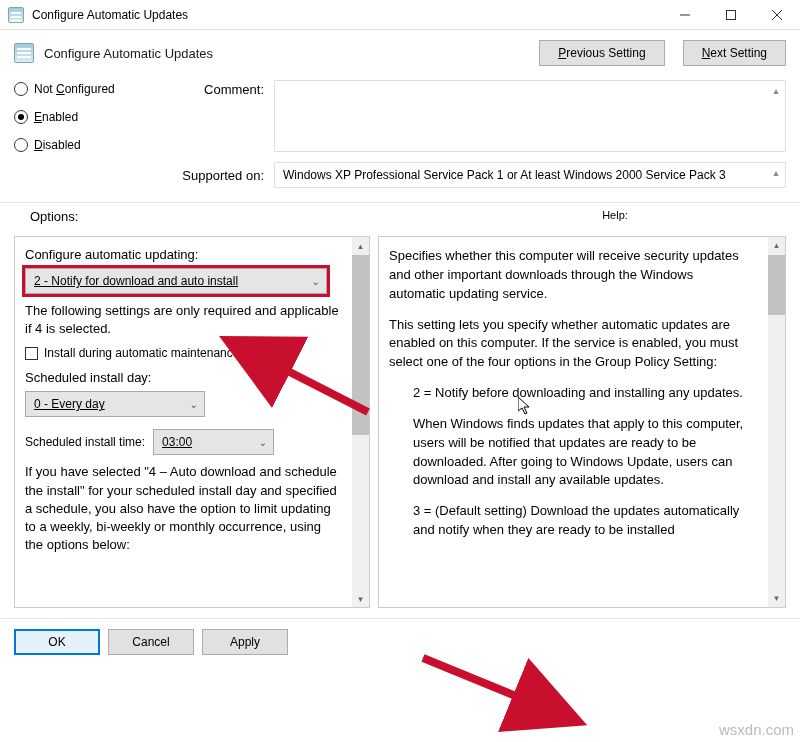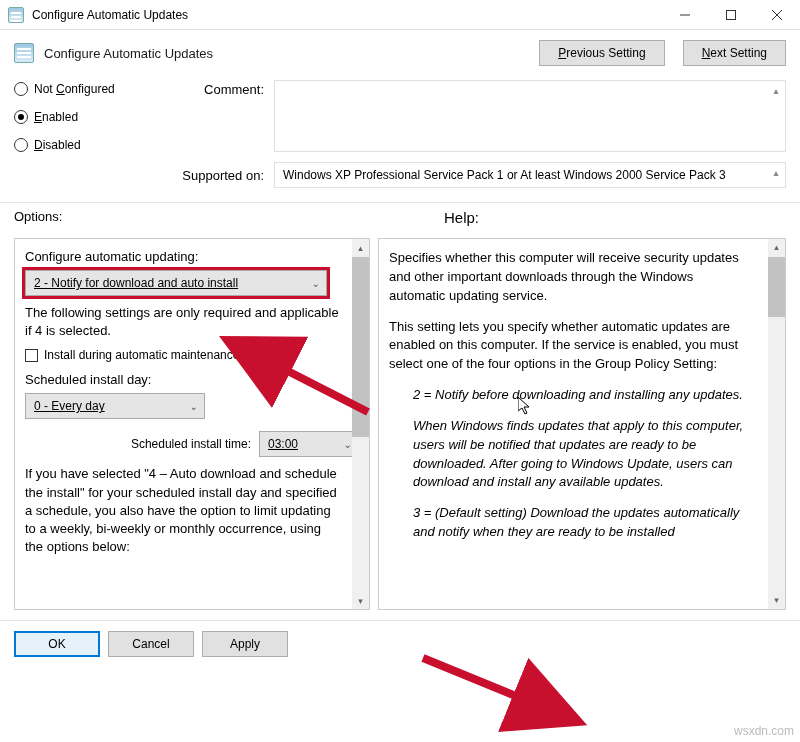"Options:" .labels-row { padding: 6px 14px -> 6px 30px }
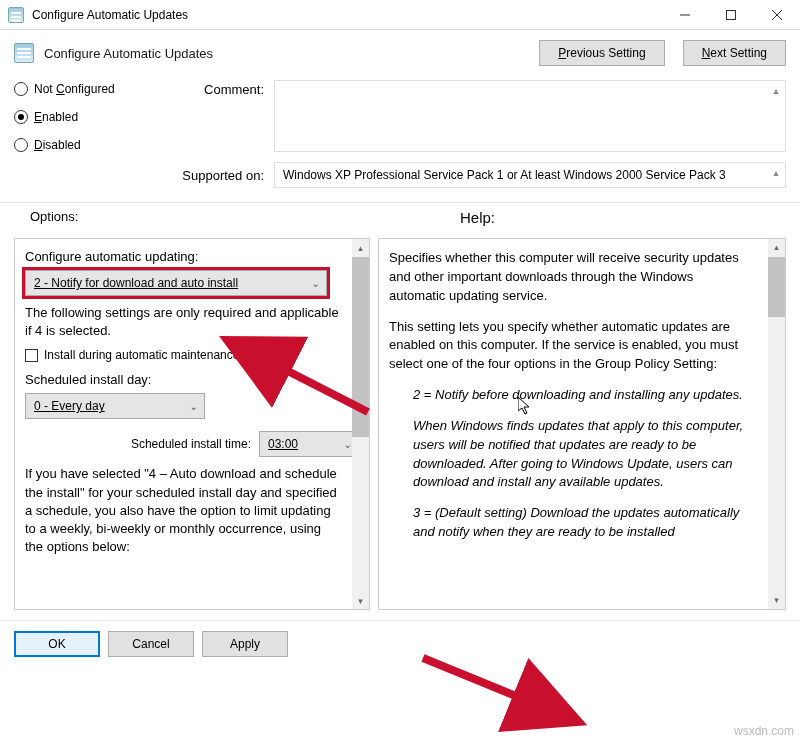"Help:" .labels-row .right { font-size: 15px -> 11px; text-align: none -> center }
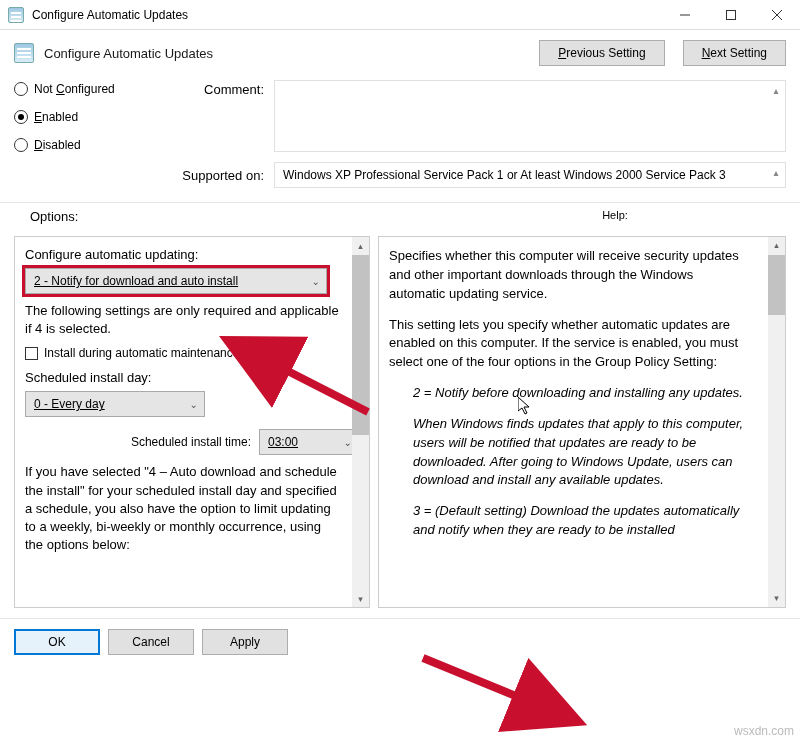"2 = Notify before downloading" .help-pane .indent { font-style: italic -> none }
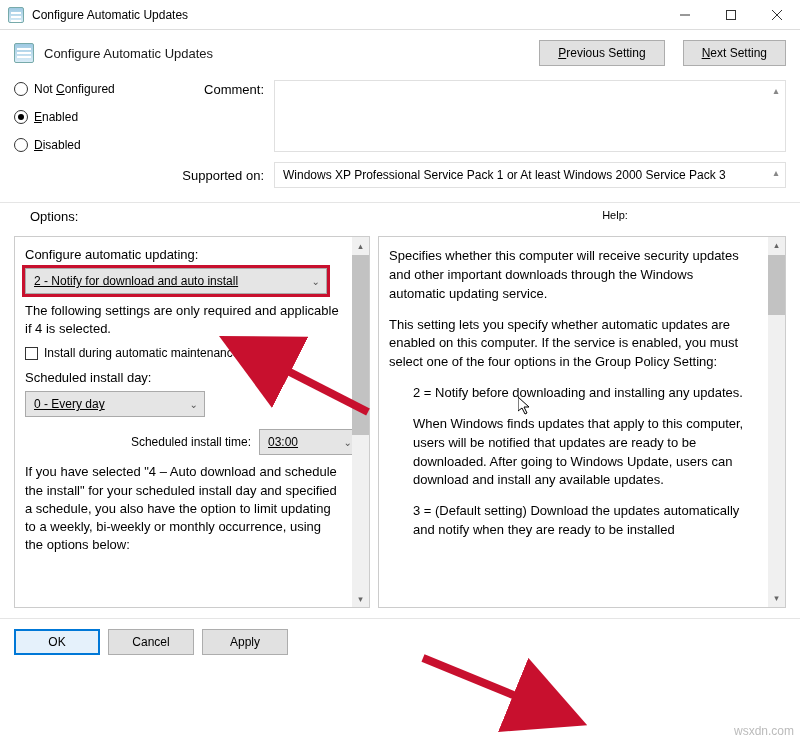"Scheduled install time:" div.inline-row { justify-content: flex-end -> none }
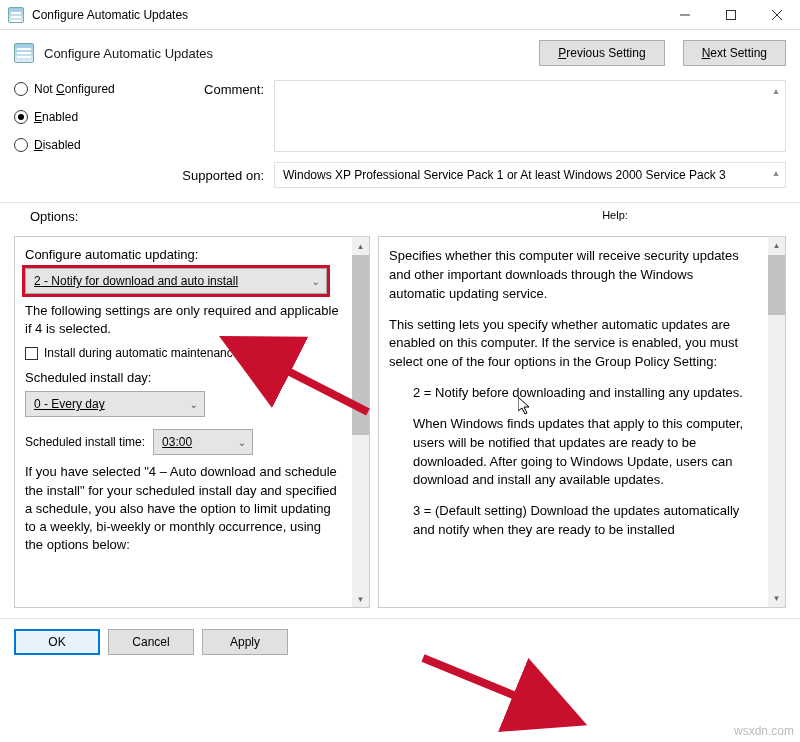"03:00" .dd-tiny { width: 100px -> 121px }
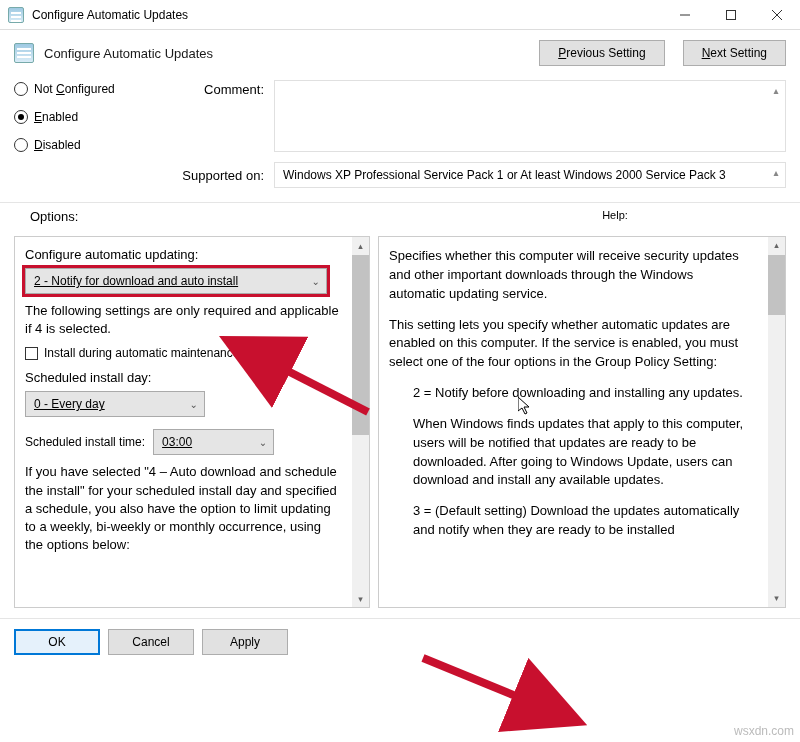"wsxdn.com" .watermark { font-size: 12px -> 15px }
